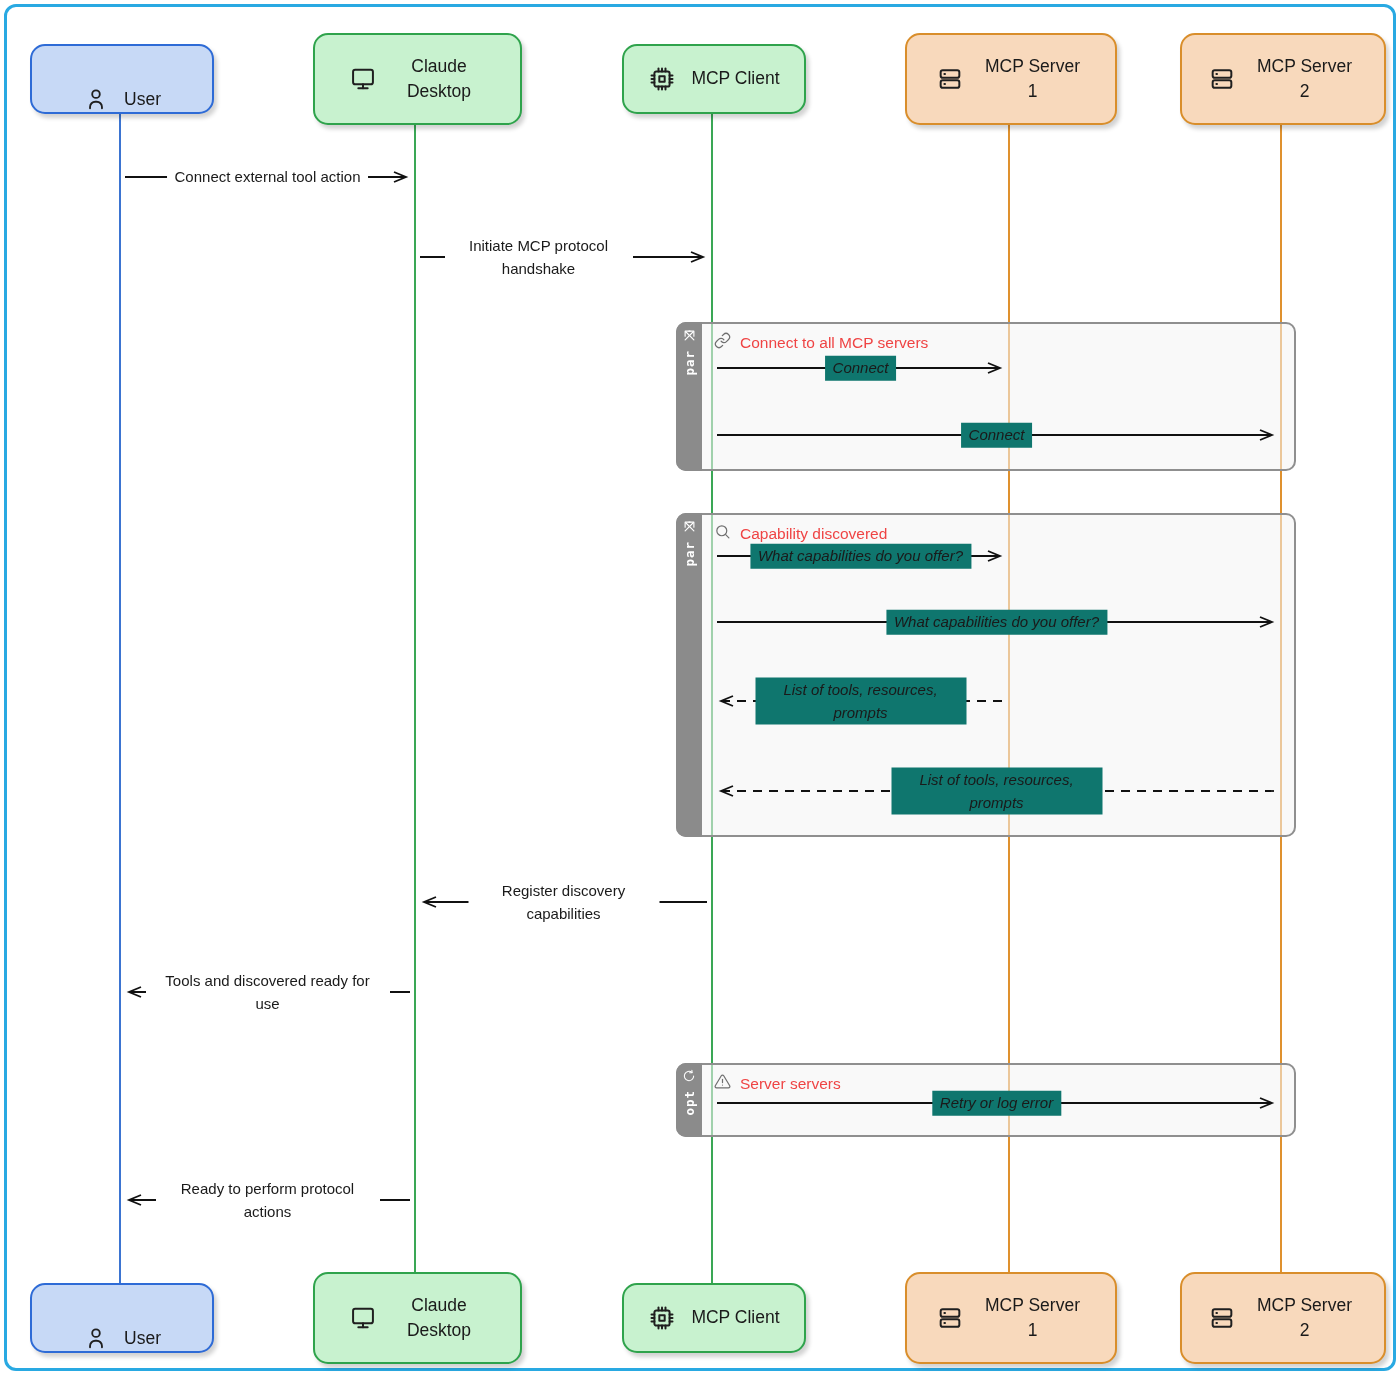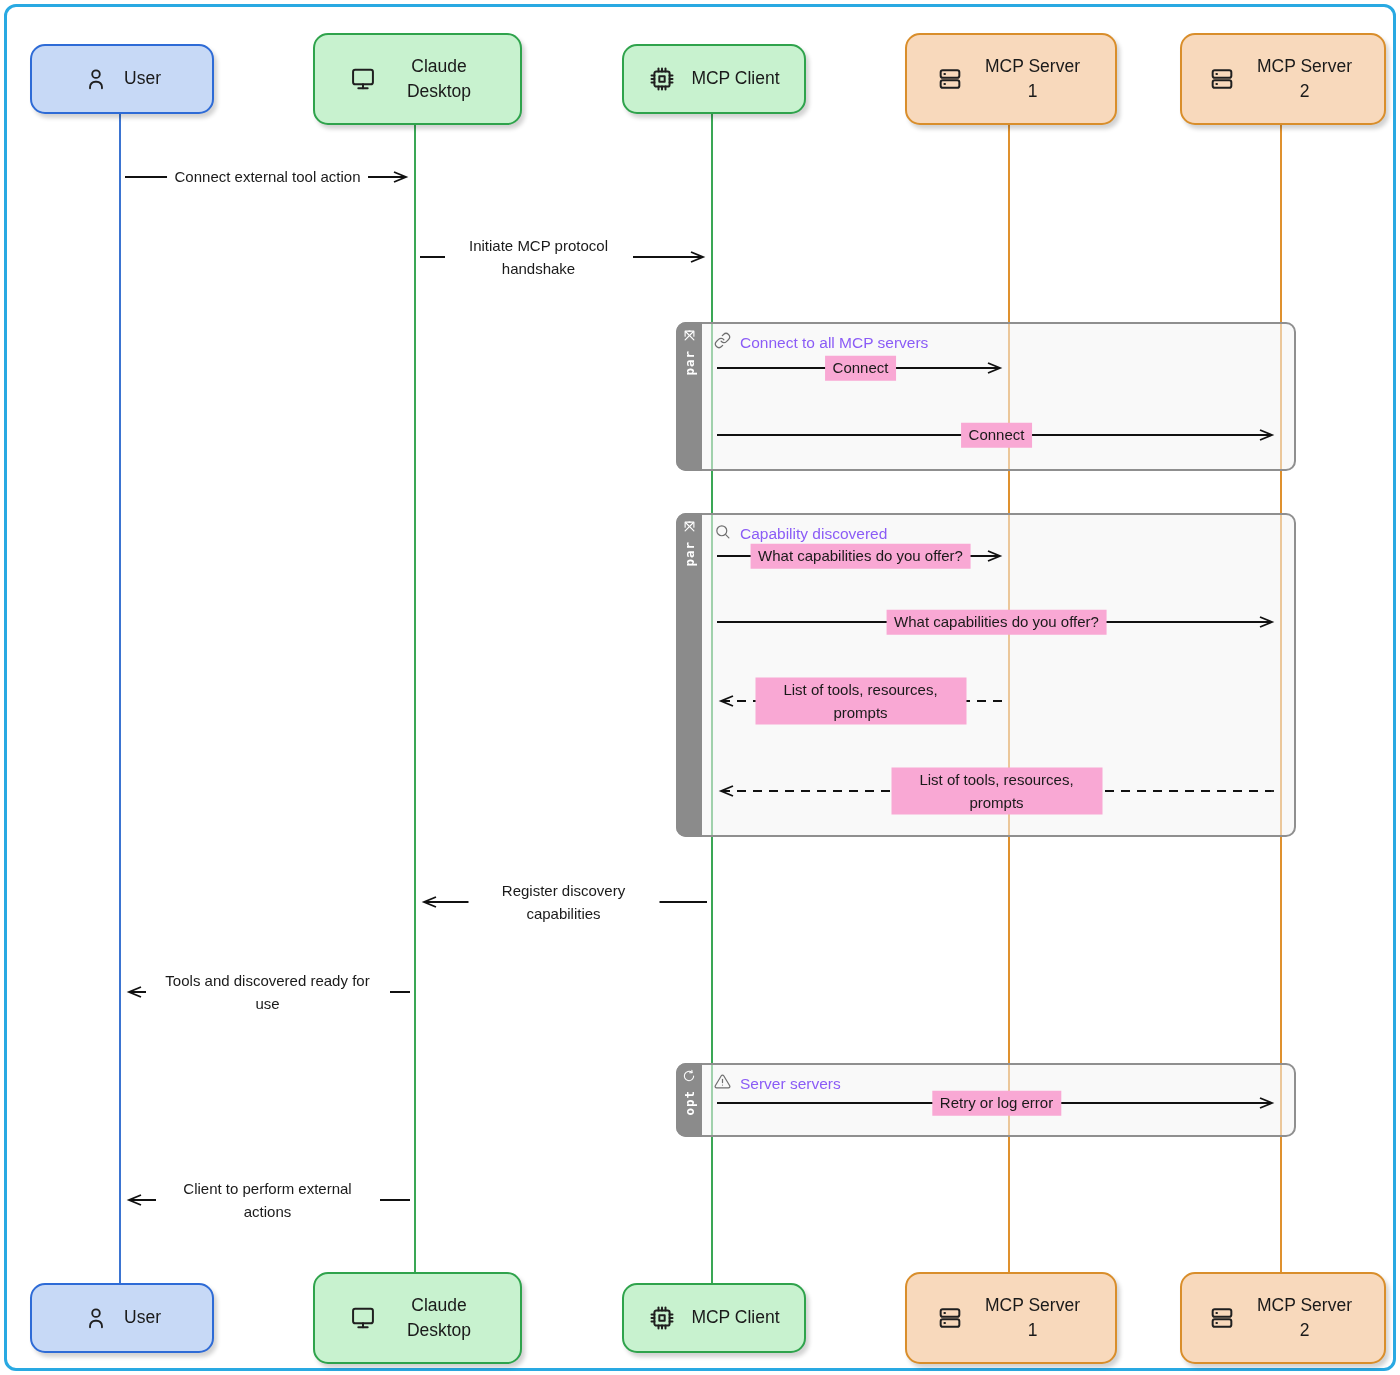"User" .actor-blue { align-items: none -> flex-end }
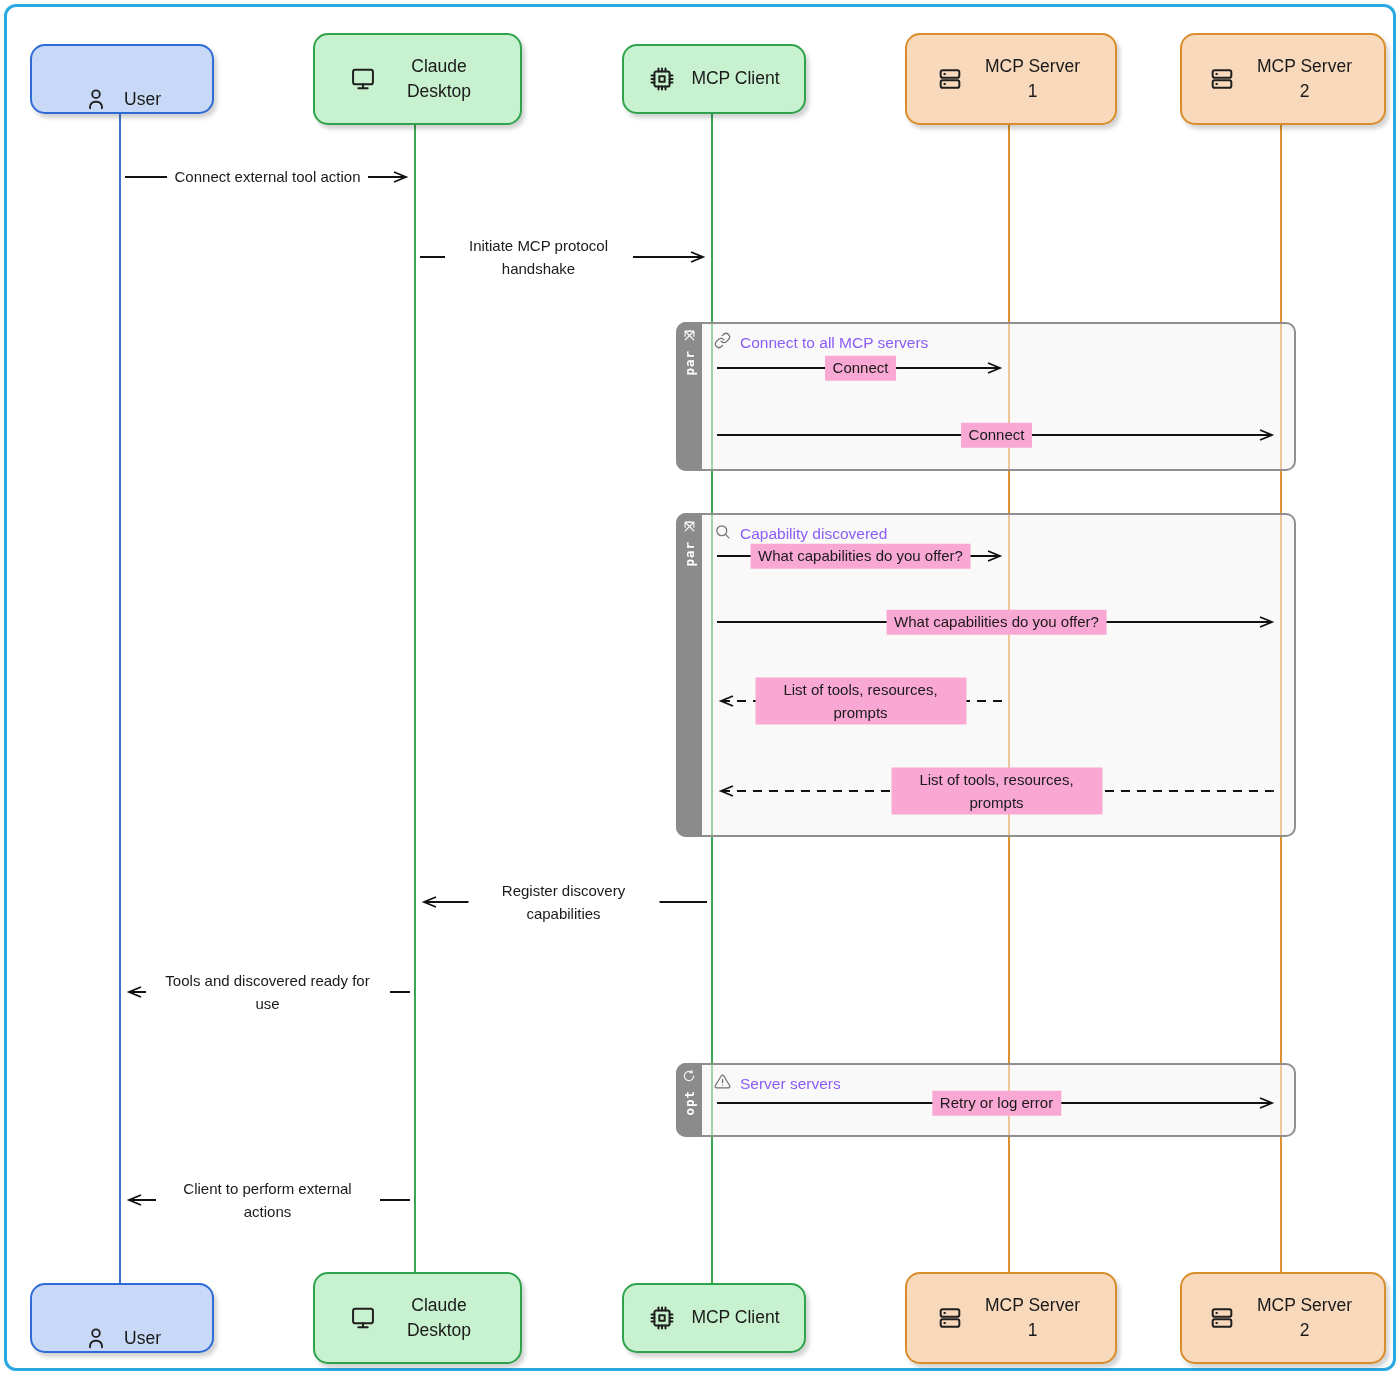"Connect to all MCP servers" .block-header { color: #8b5cf6 -> #ef4444 }
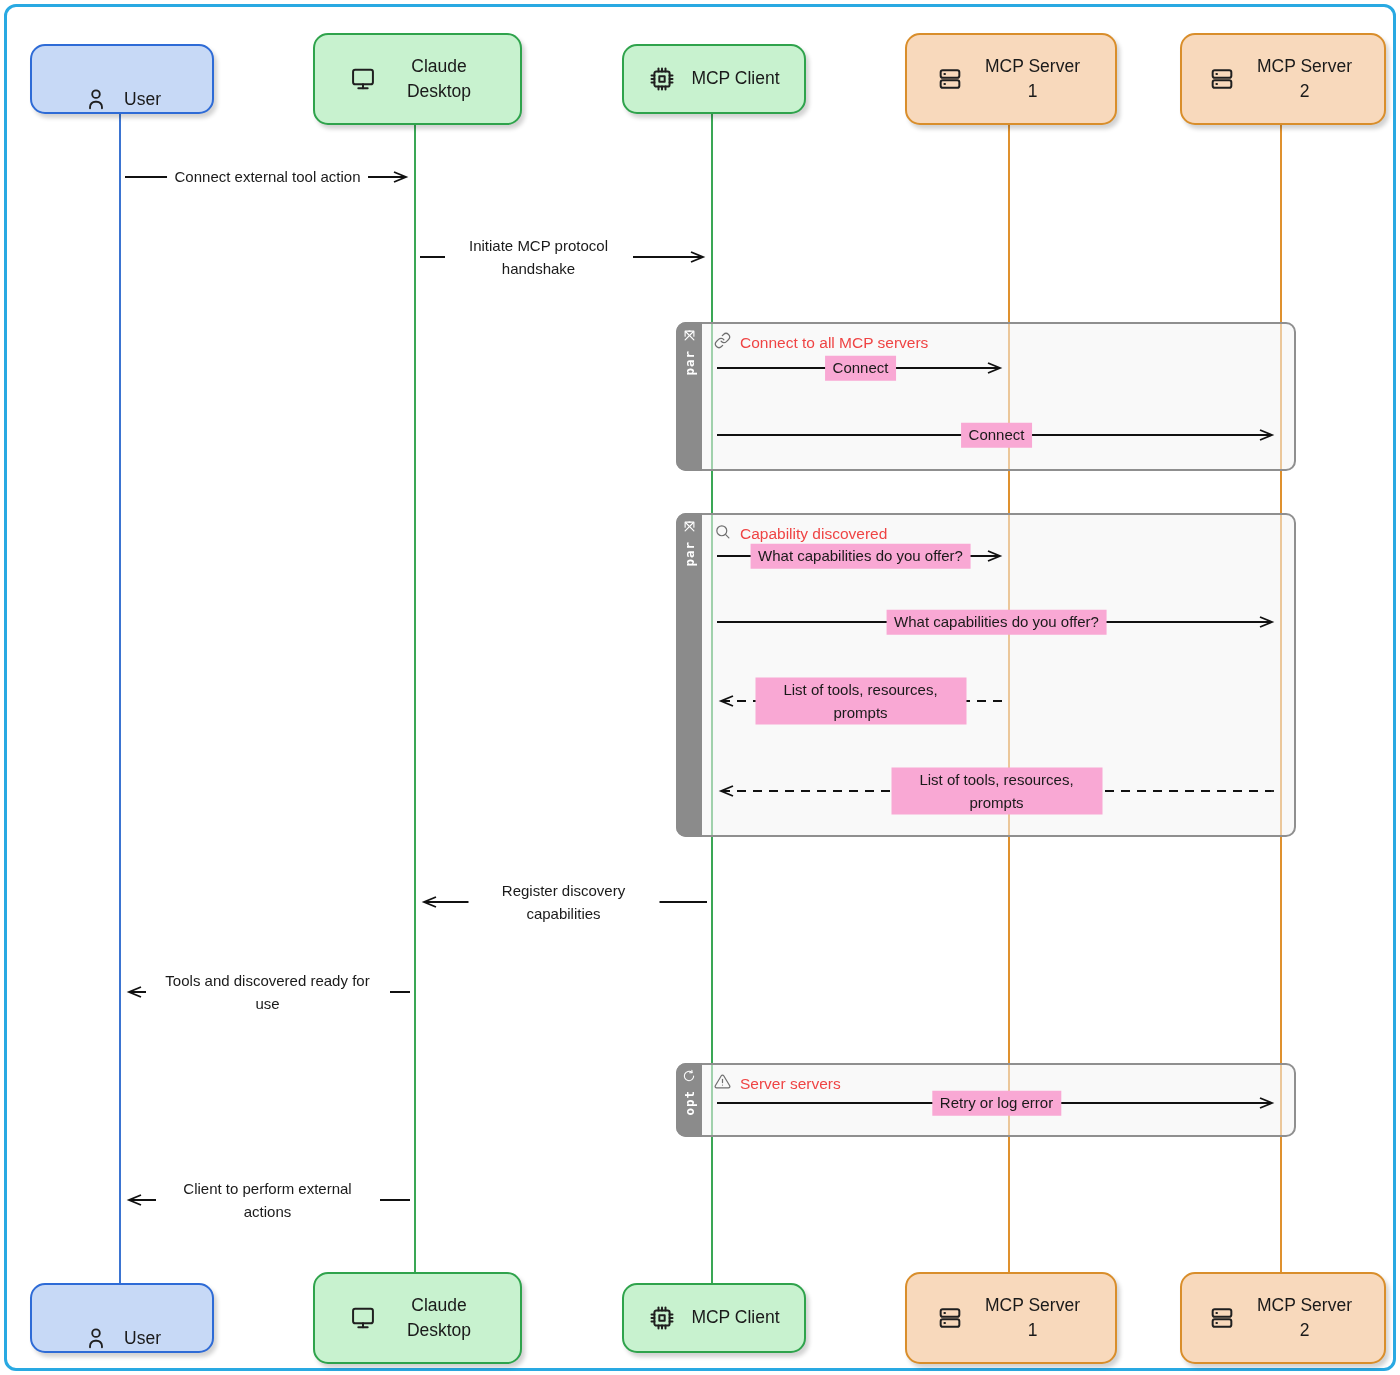"Connect" .msg .inblock { background: #f9a8d4 -> #0f766e; font-style: none -> italic }
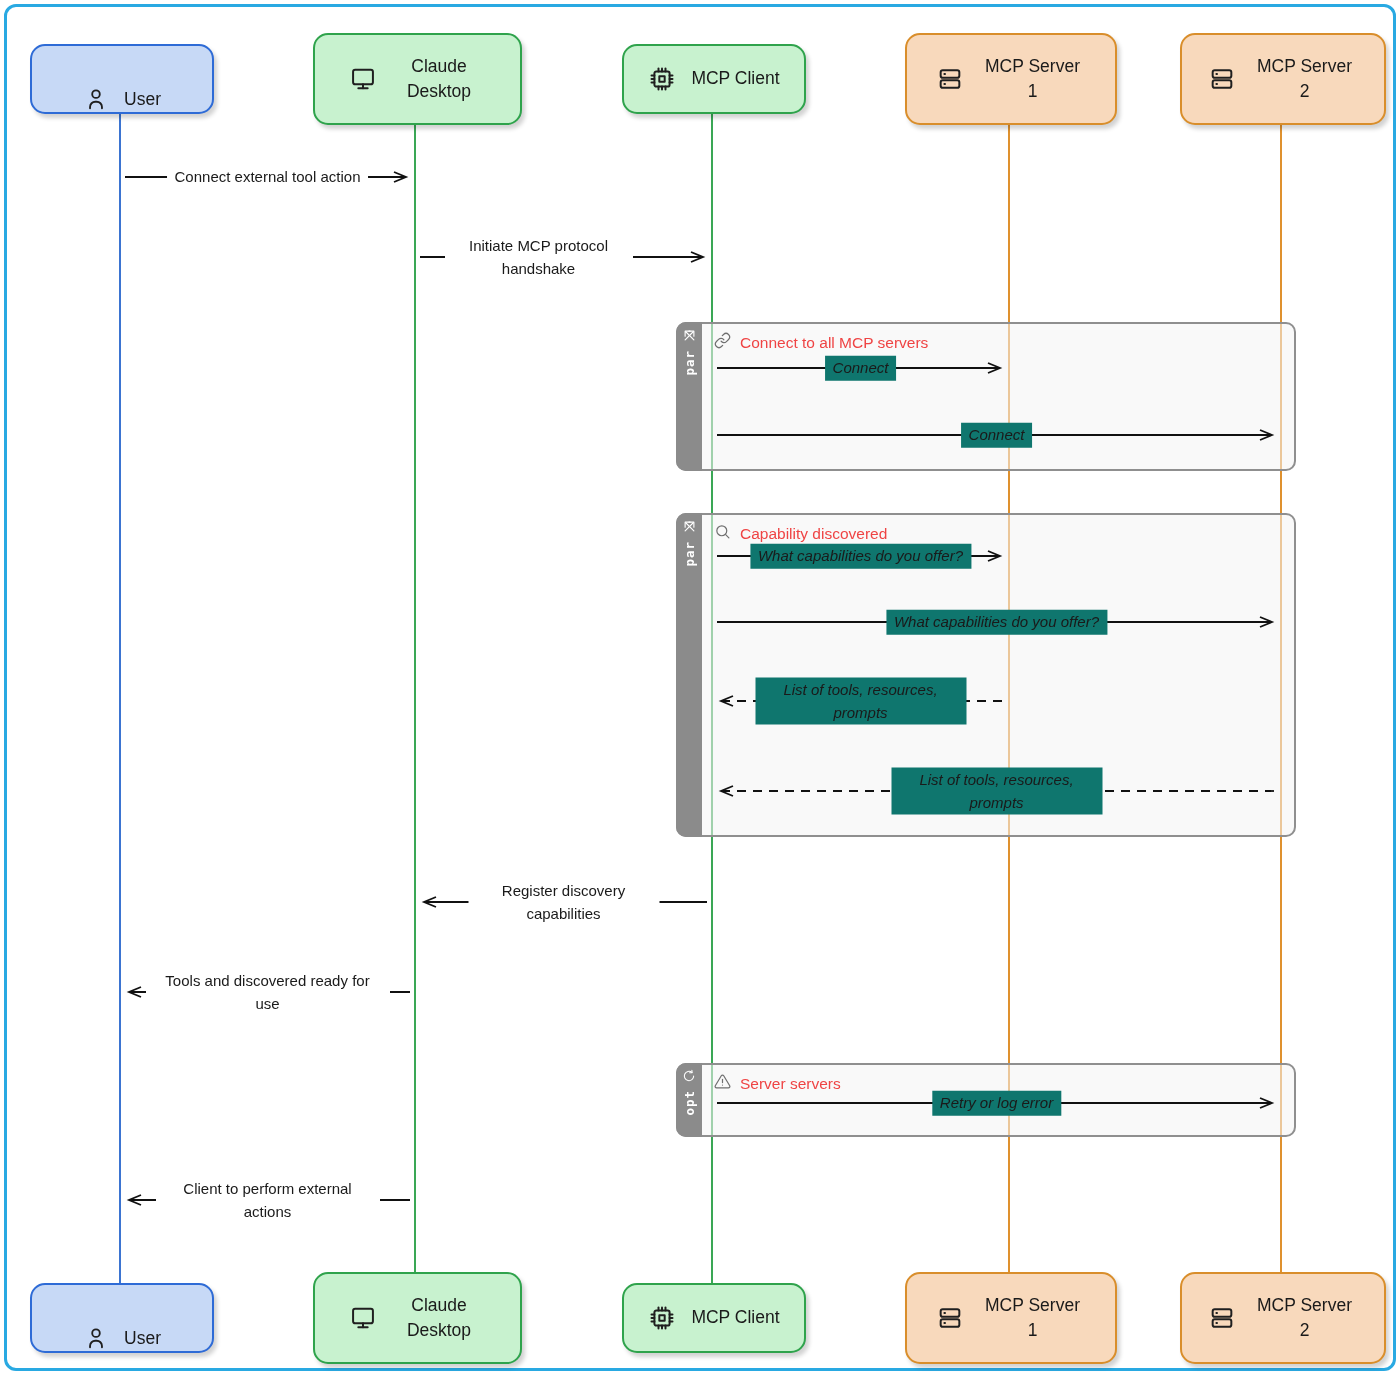"Client to perform external actions" span.msg-label { text: Client to perform external -> Ready to perform protocol }
